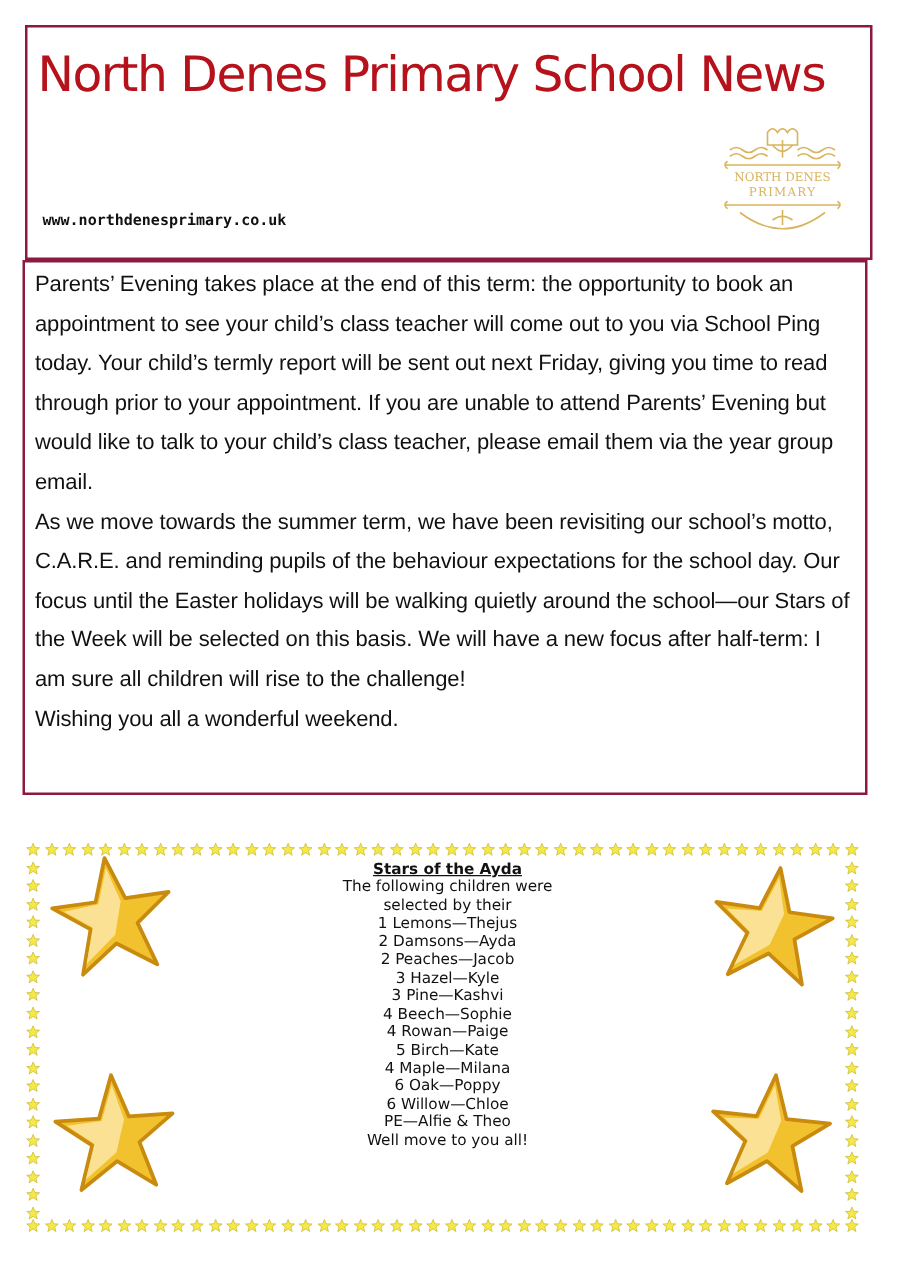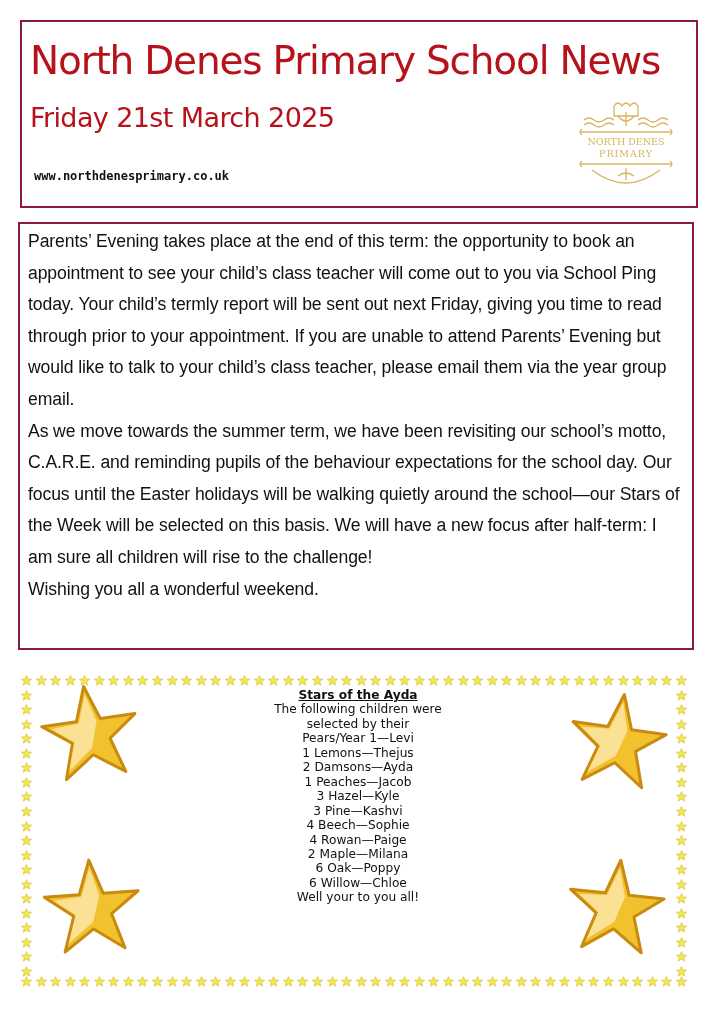"Friday 21st March 2025" div { html: <div>Friday 21st March 2025</div> -> none }
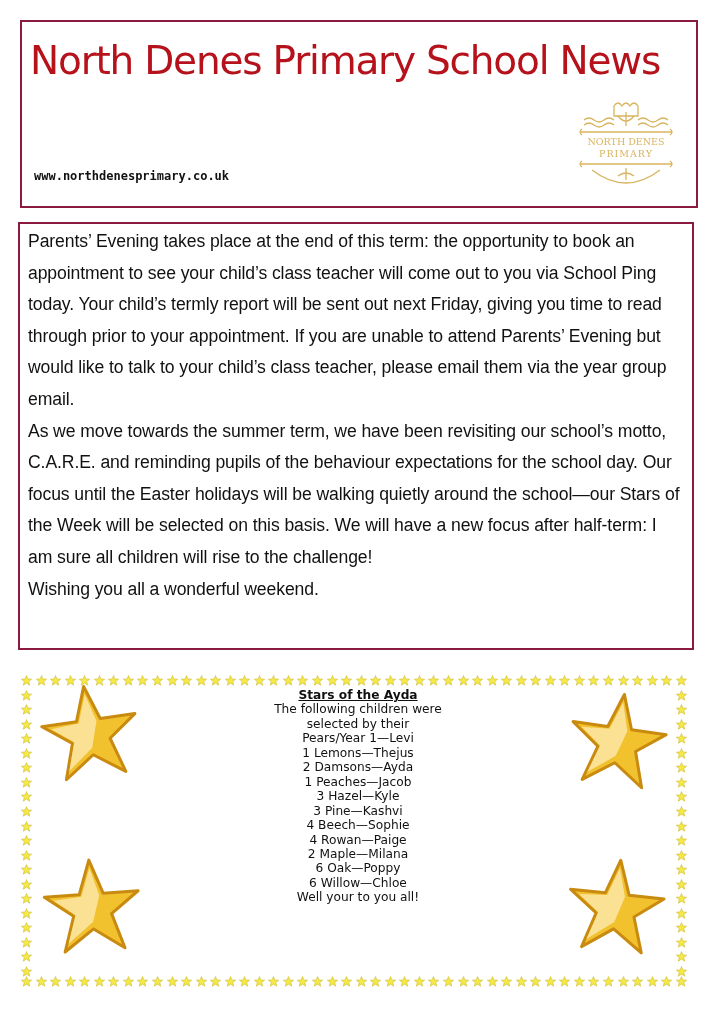"Parents’ Evening takes place at" #message { top: 222px -> 208px }
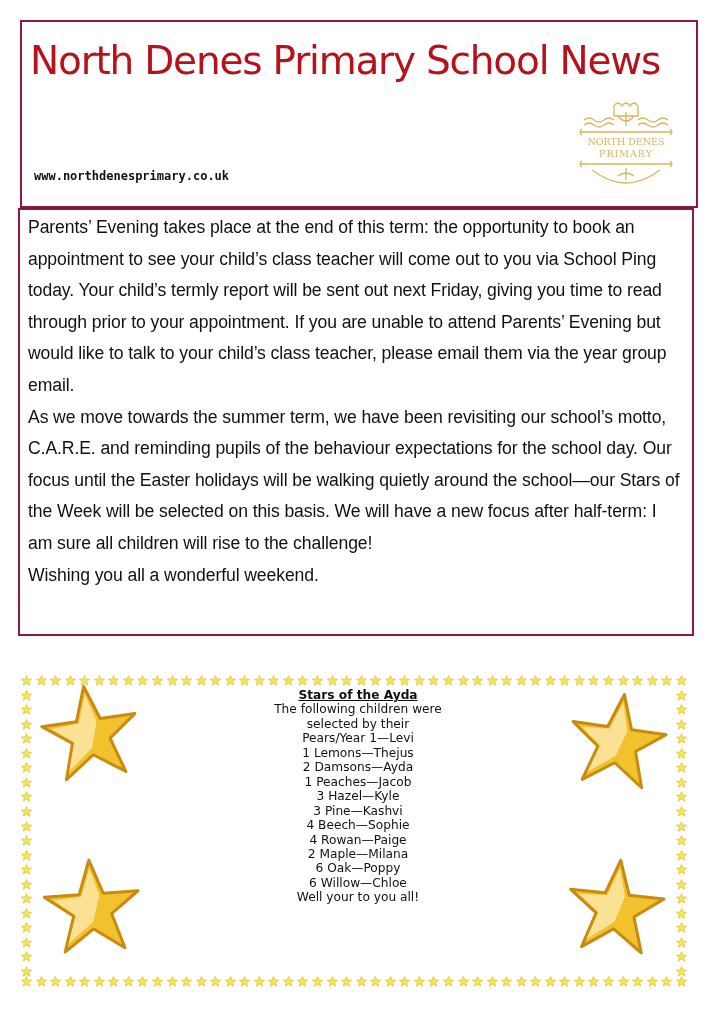"Pears/Year 1—Levi" div { html: <div>Pears/Year 1—Levi</div> -> none }
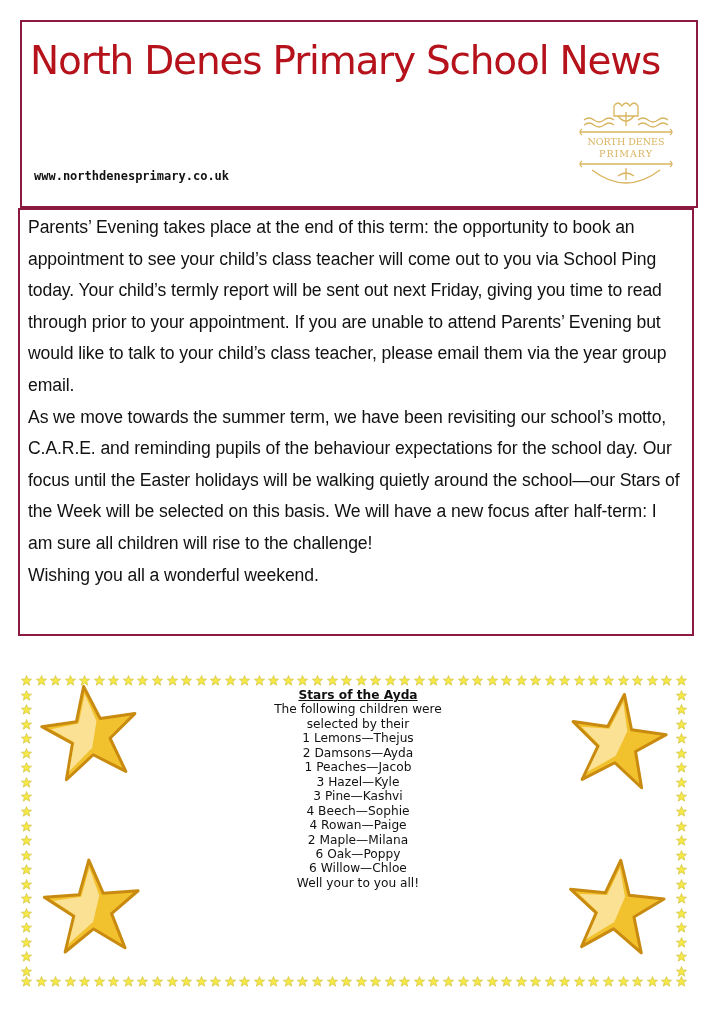"1 Peaches—Jacob" div { text: 1 -> 2 }
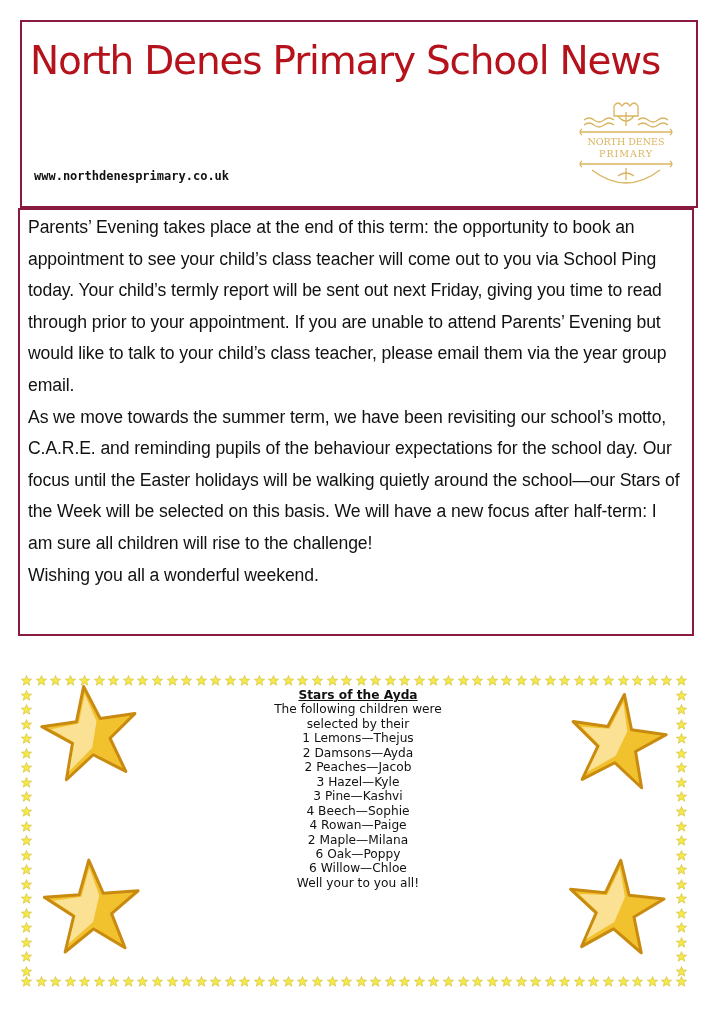"5 Birch—Kate" div { html: none -> <div>5 Birch—Kate</div> }
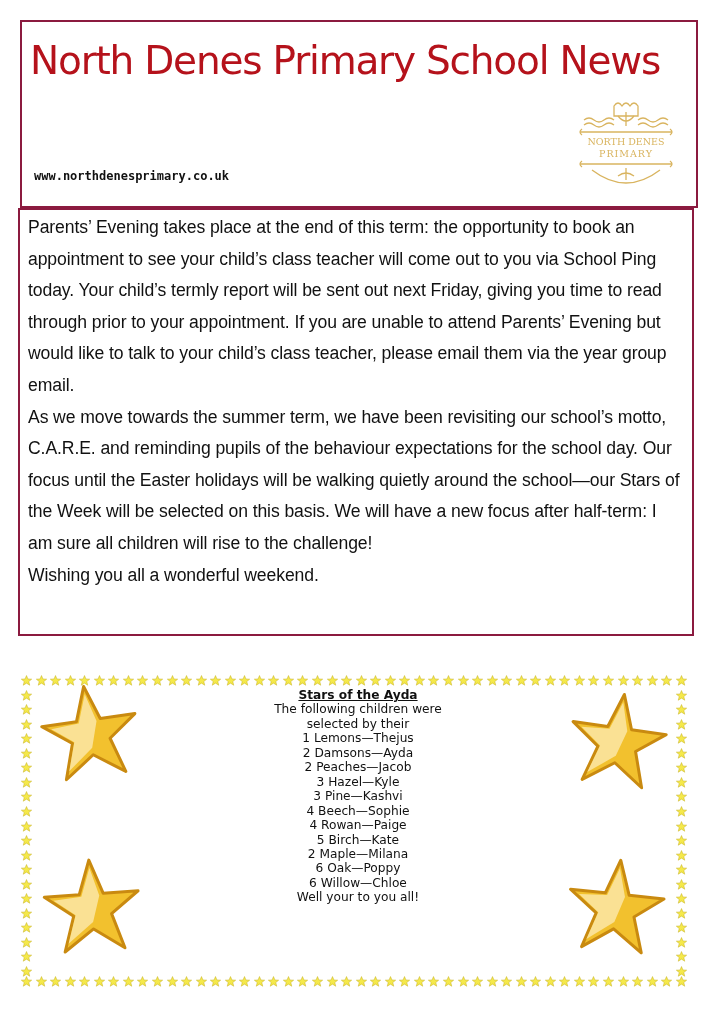"2 Maple—Milana" div { text: 2 -> 4 }
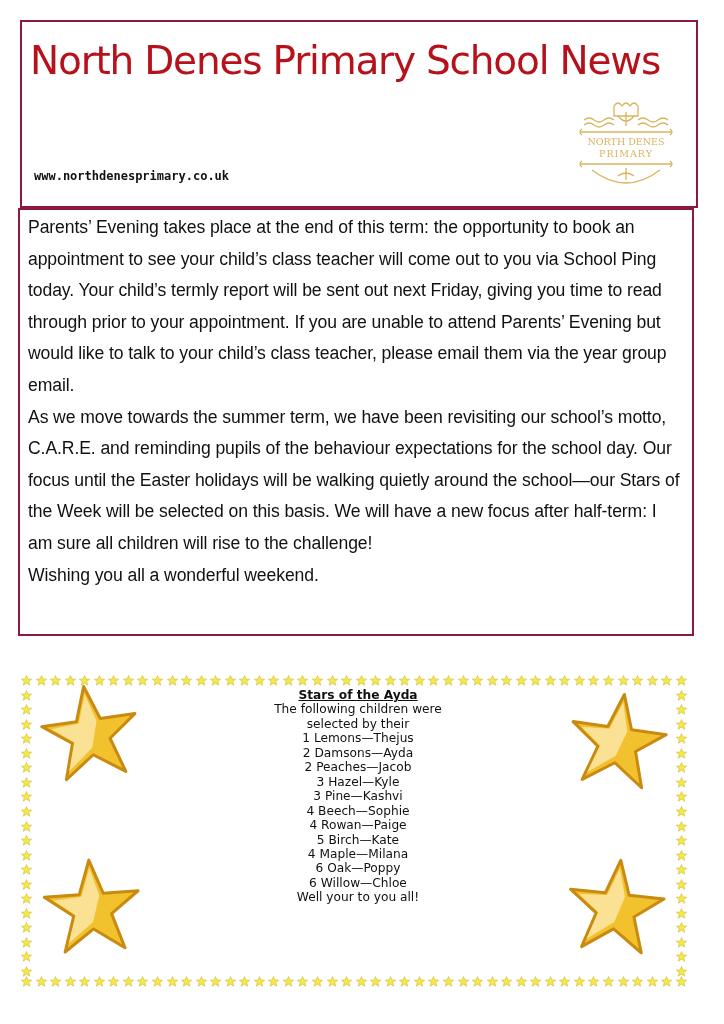"PE—Alfie & Theo" div { html: none -> <div>PE—Alfie &amp; Theo</div> }
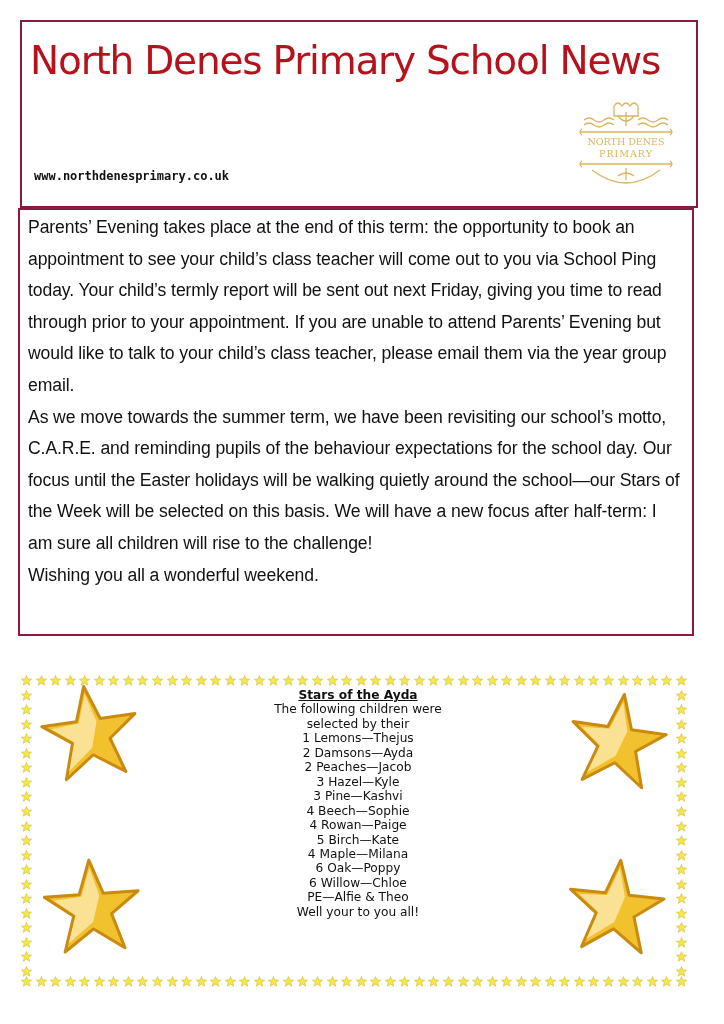"Well your to you all!" div { text: your -> move }
